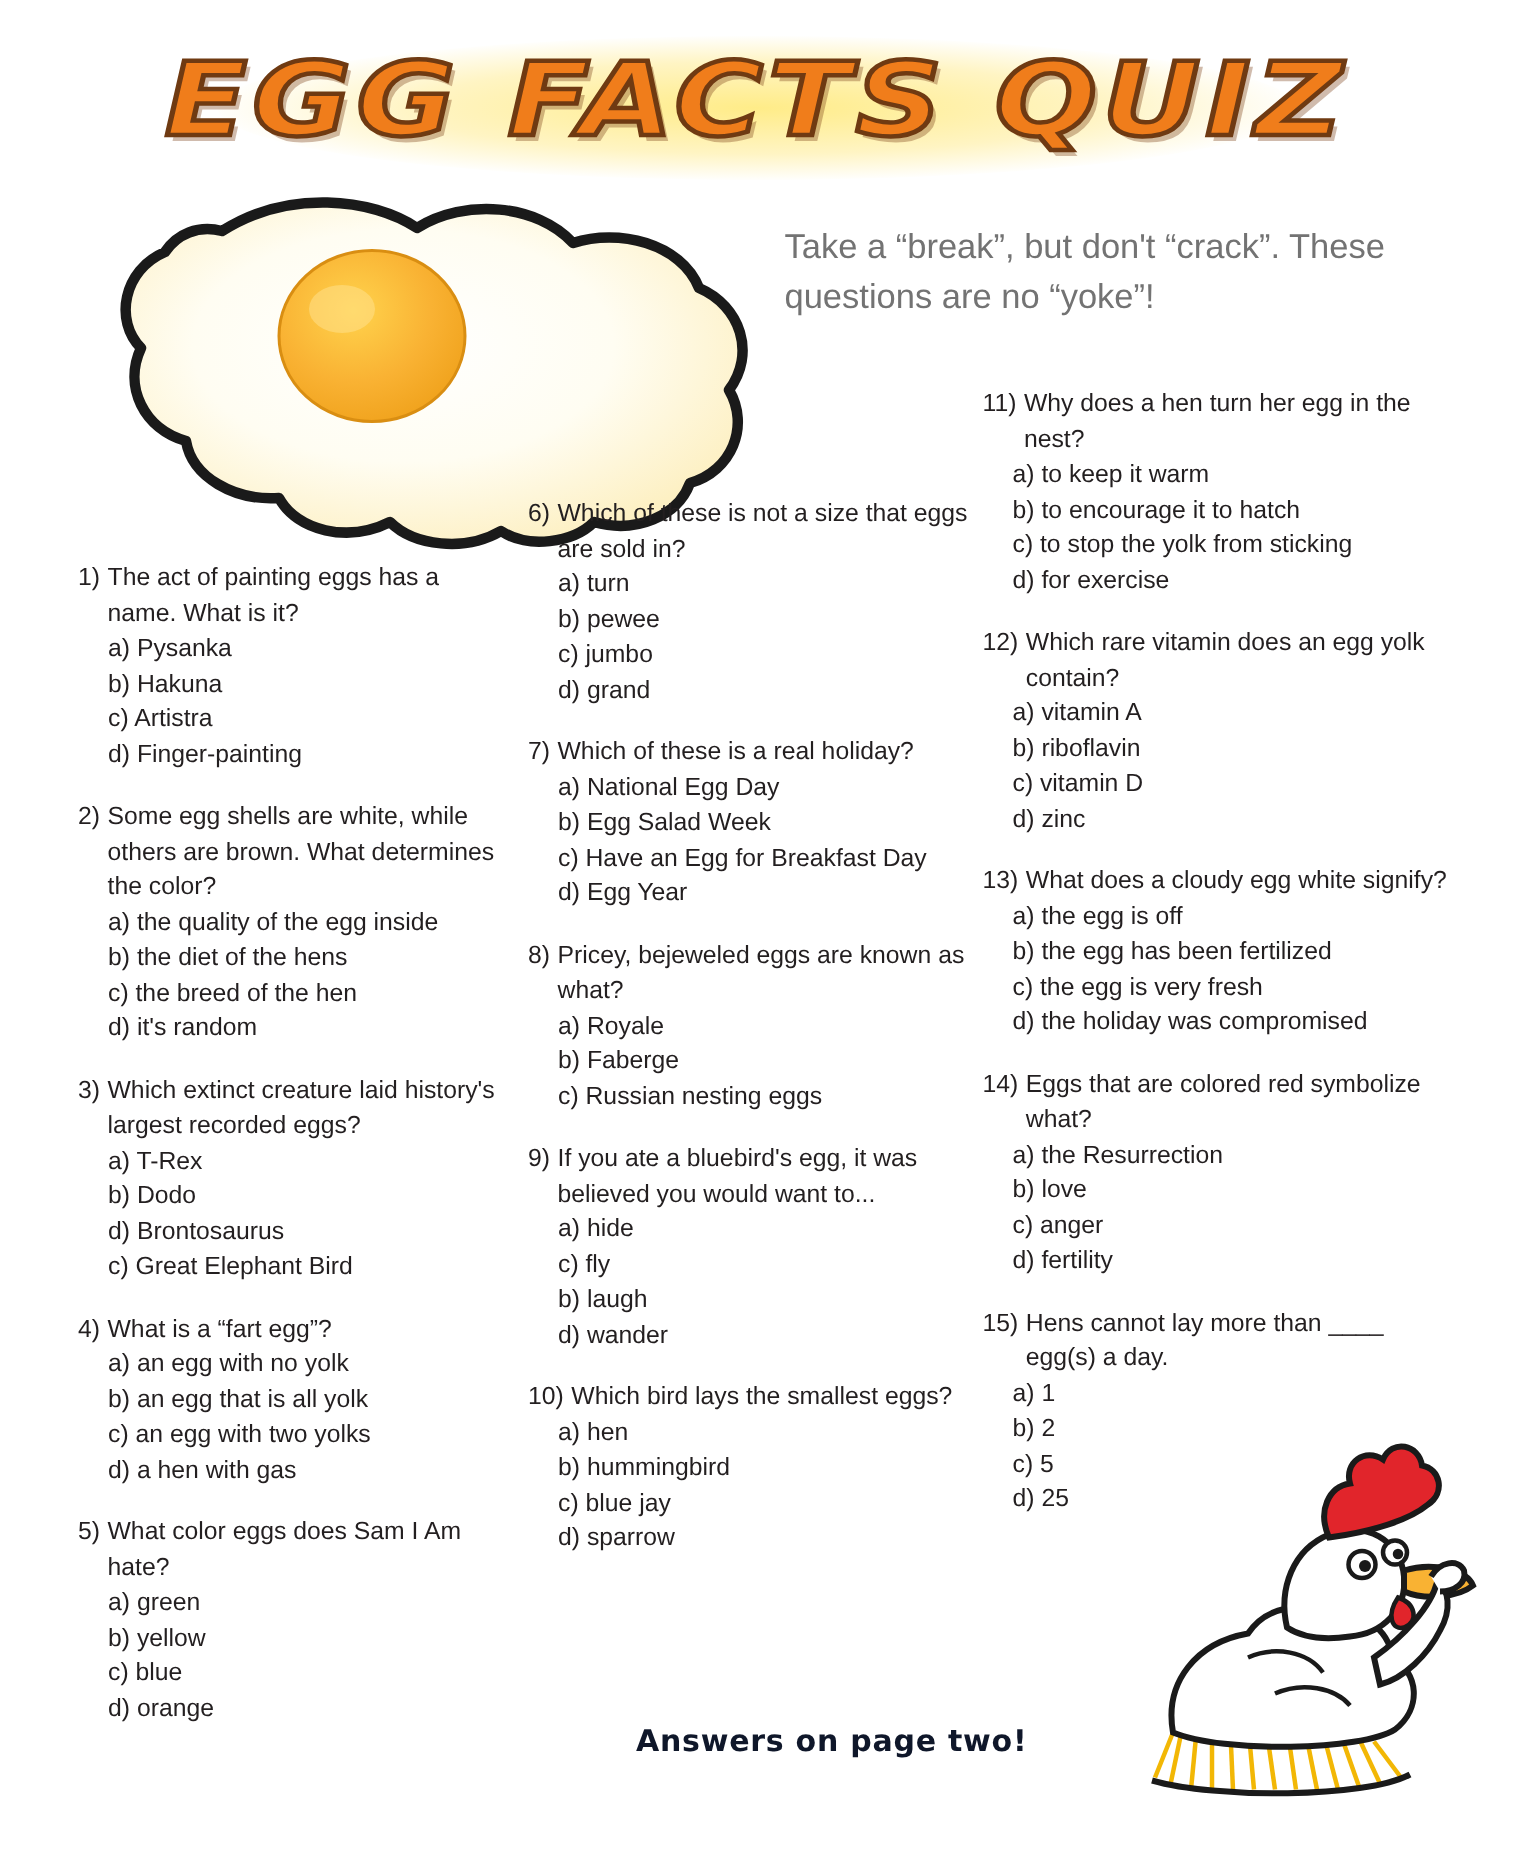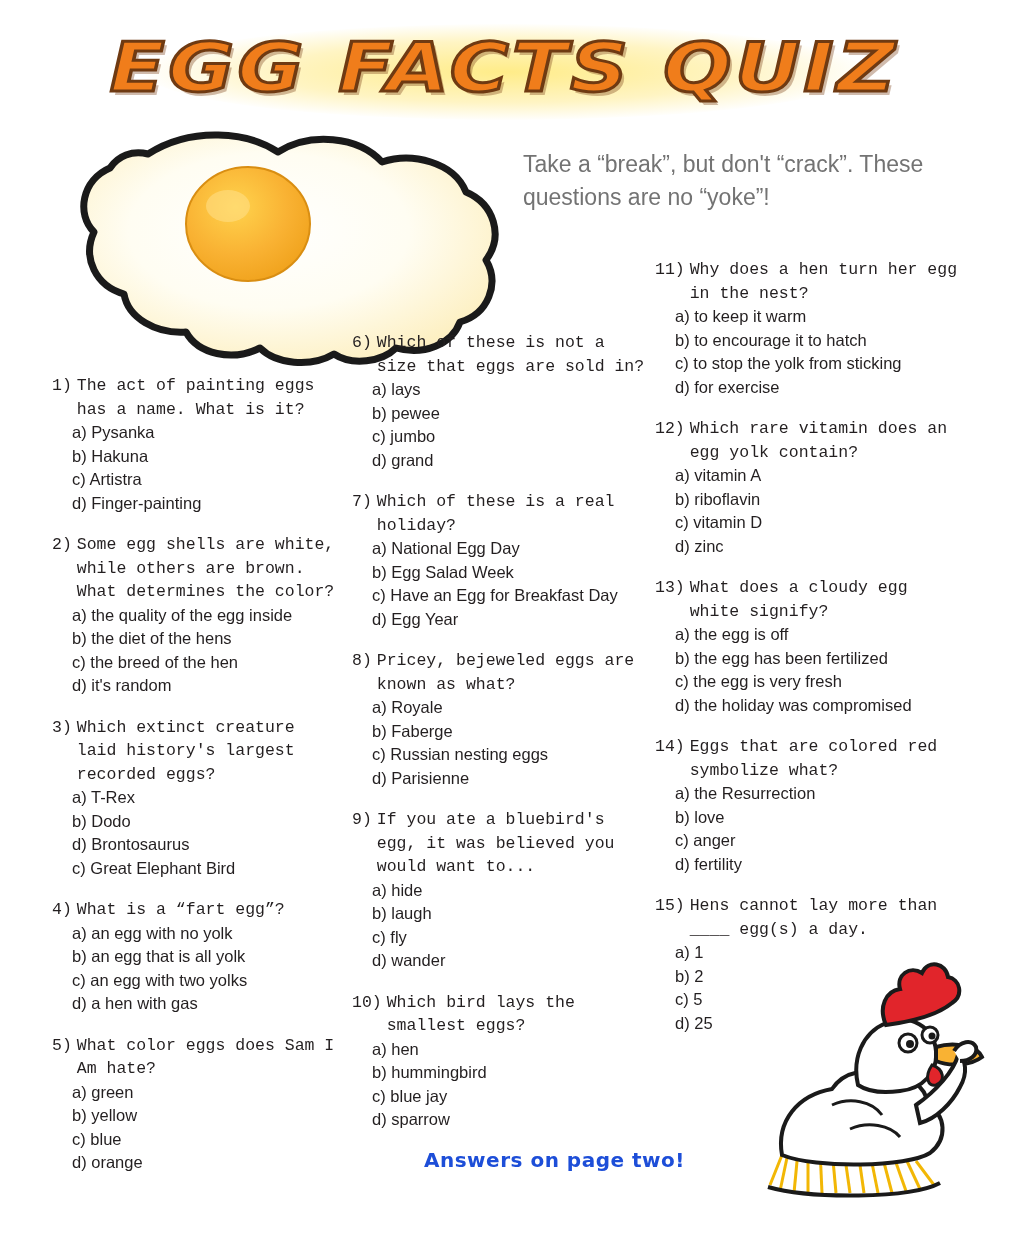"11)" .q-head { font-family: Liberation Mono, monospace -> none }
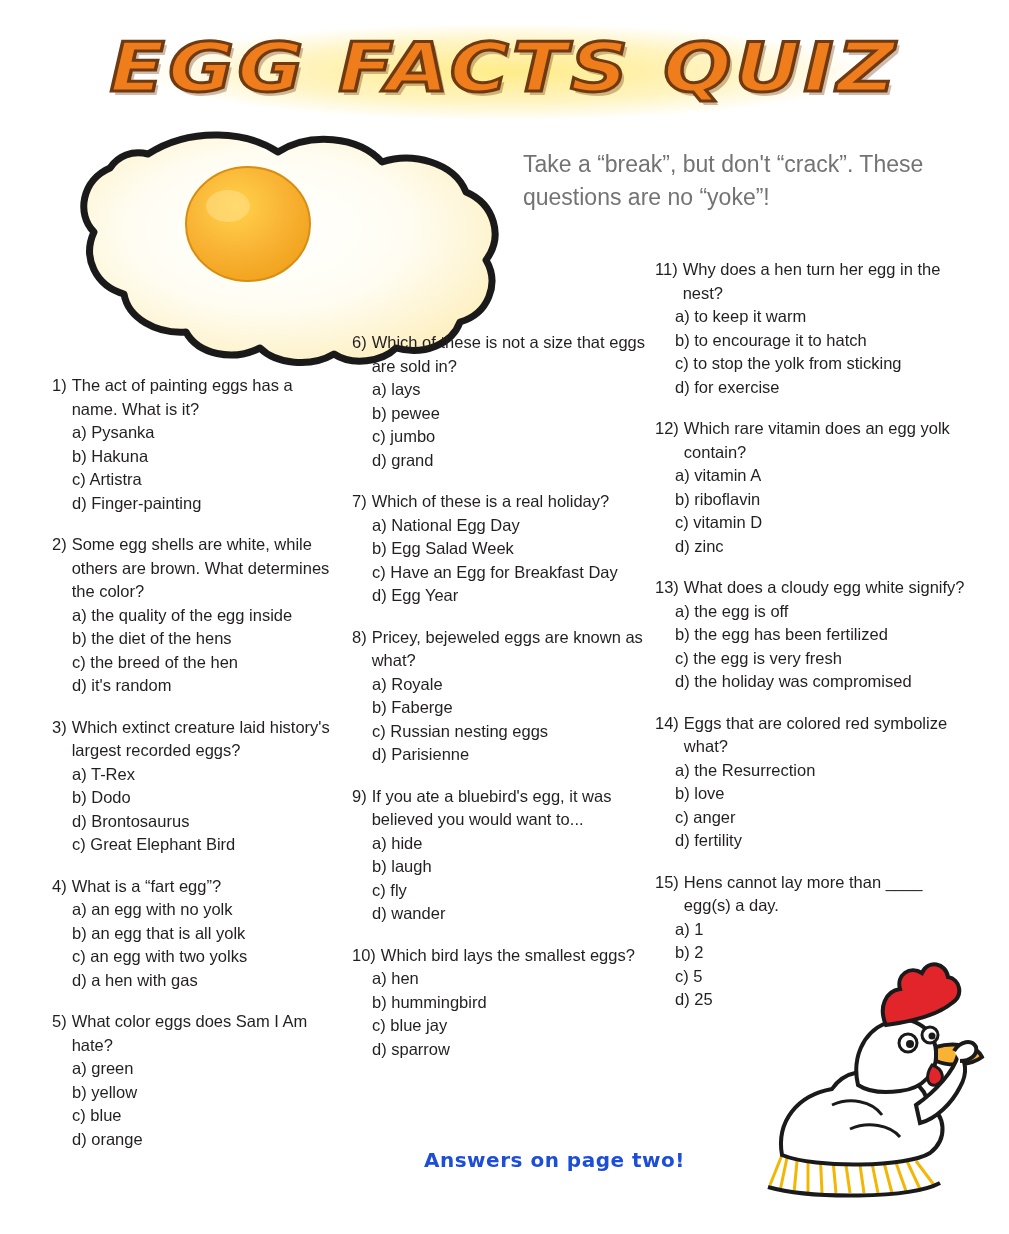"a) lays" li.opt { text: lays -> turn }
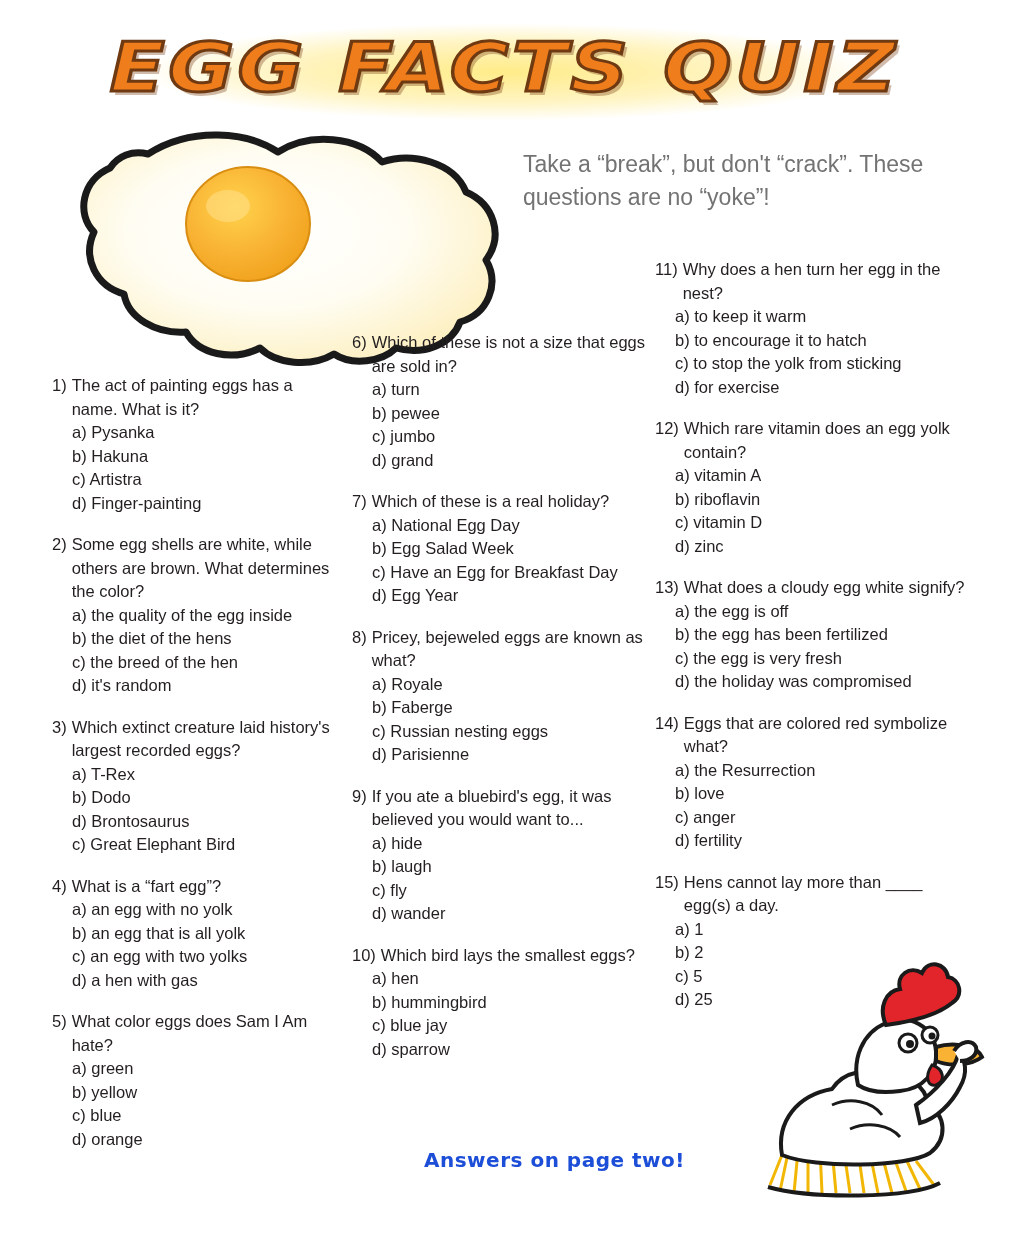"d) Parisienne" li.opt { html: <li>d) Parisienne</li> -> none }
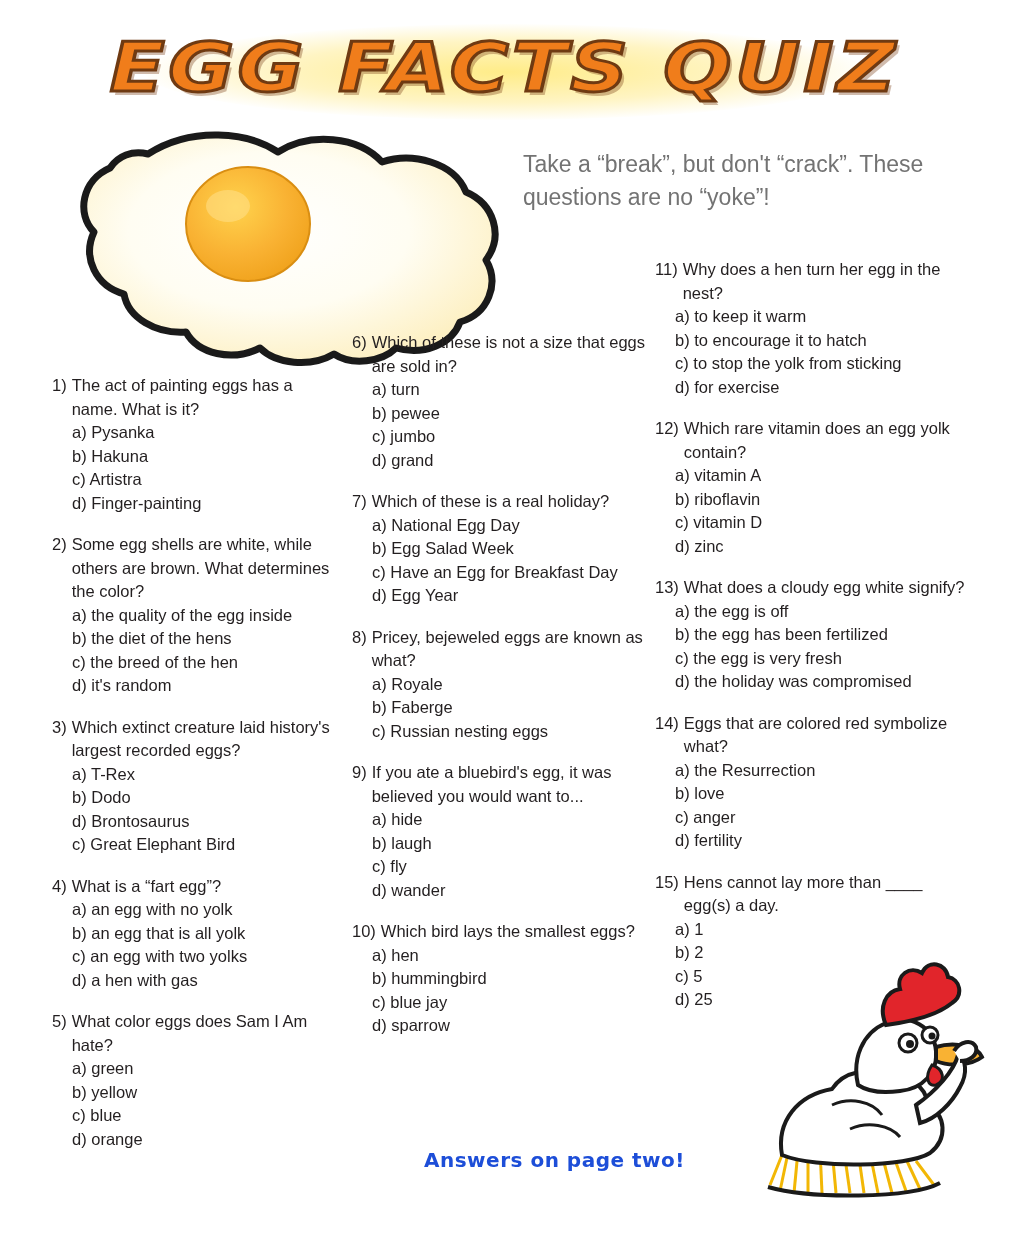"b) laugh" li.opt { order: before "c) fly" -> after "c) fly" }
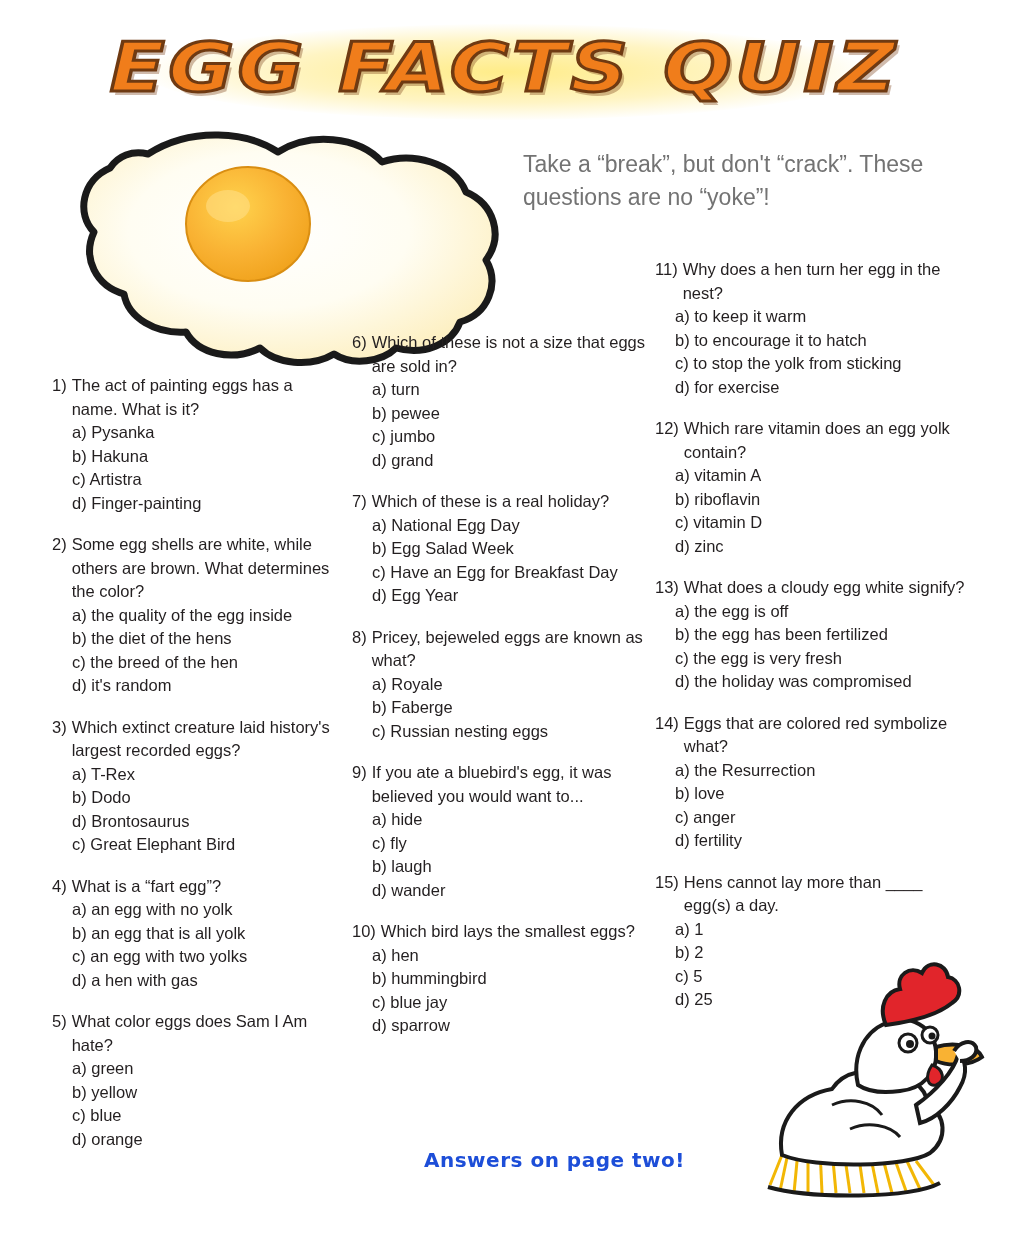"Answers on page two!" .answers { color: #1d4ed8 -> #0f172a }
